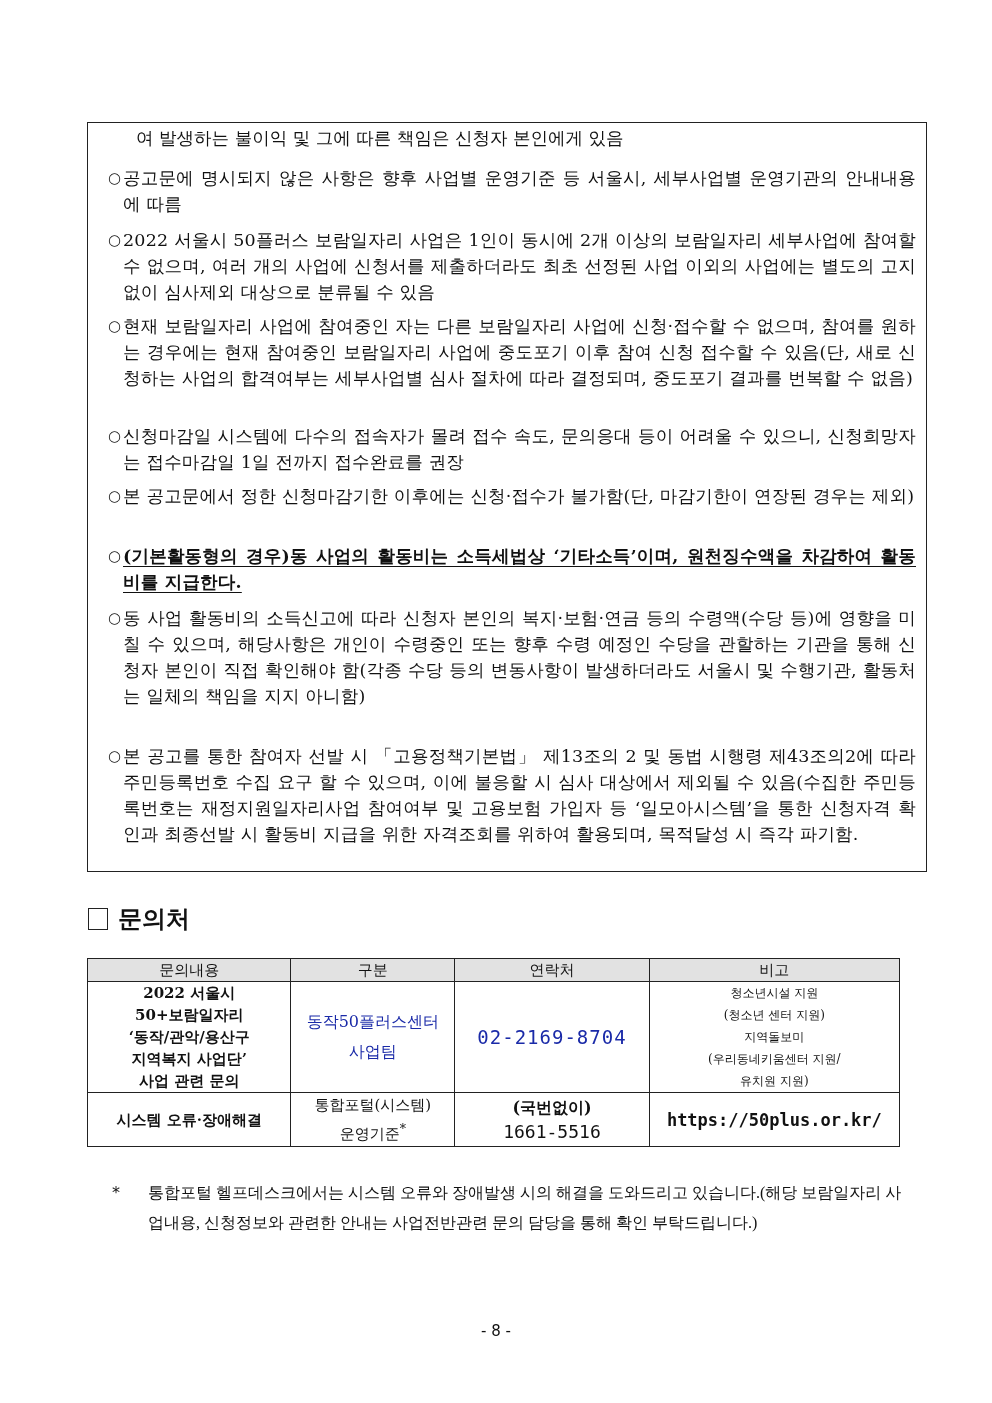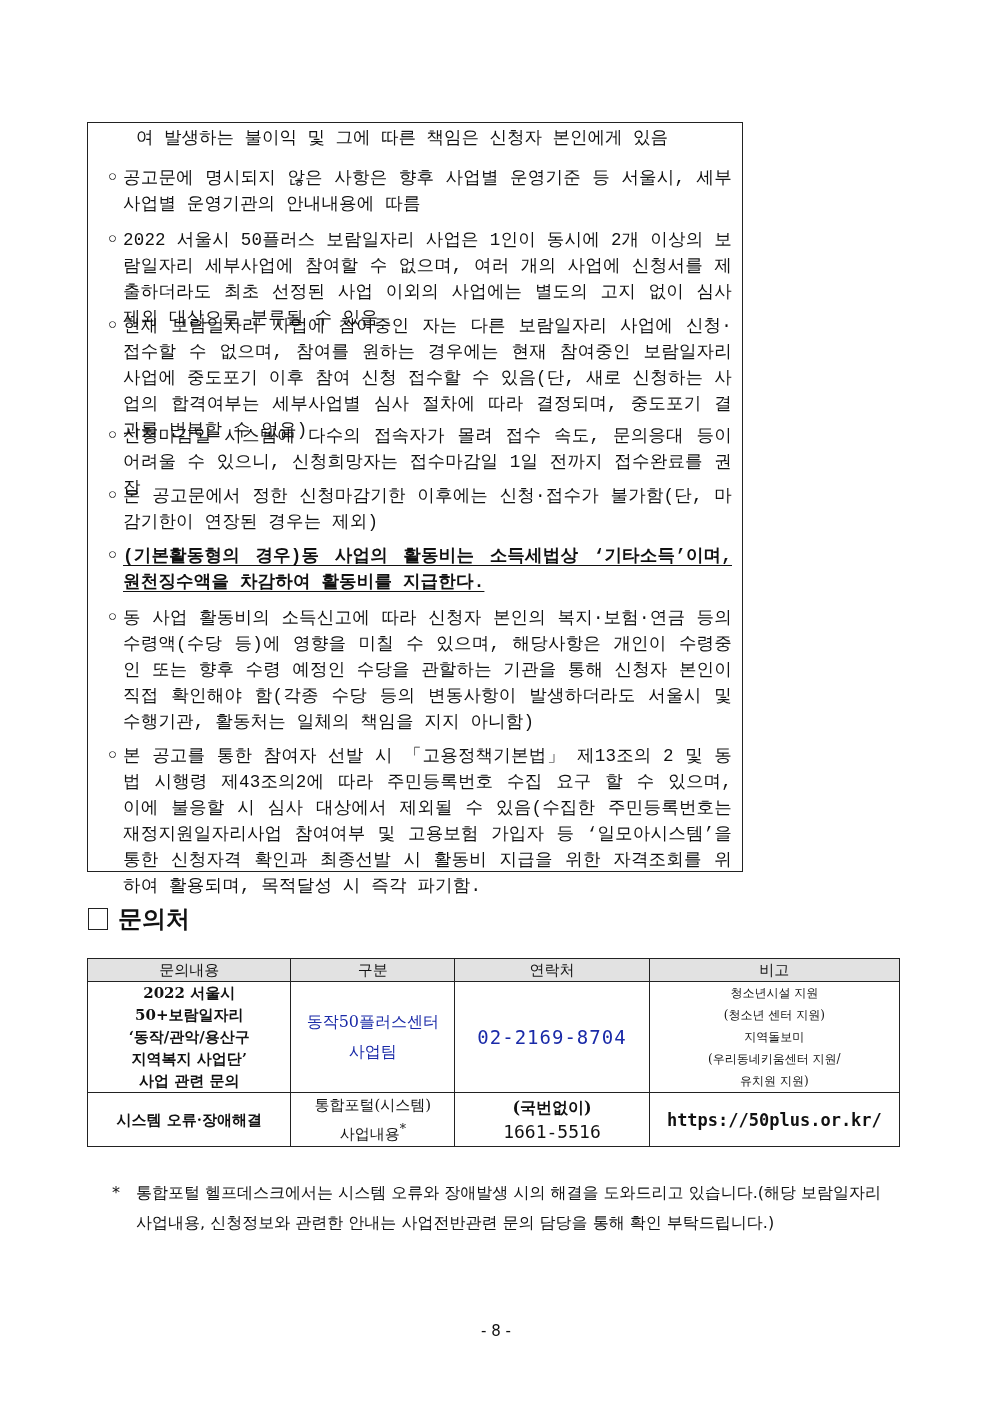"여 발생하는 불이익 및 그에" .box { font-family: Liberation Mono, monospace -> none; width: 656px -> 840px }
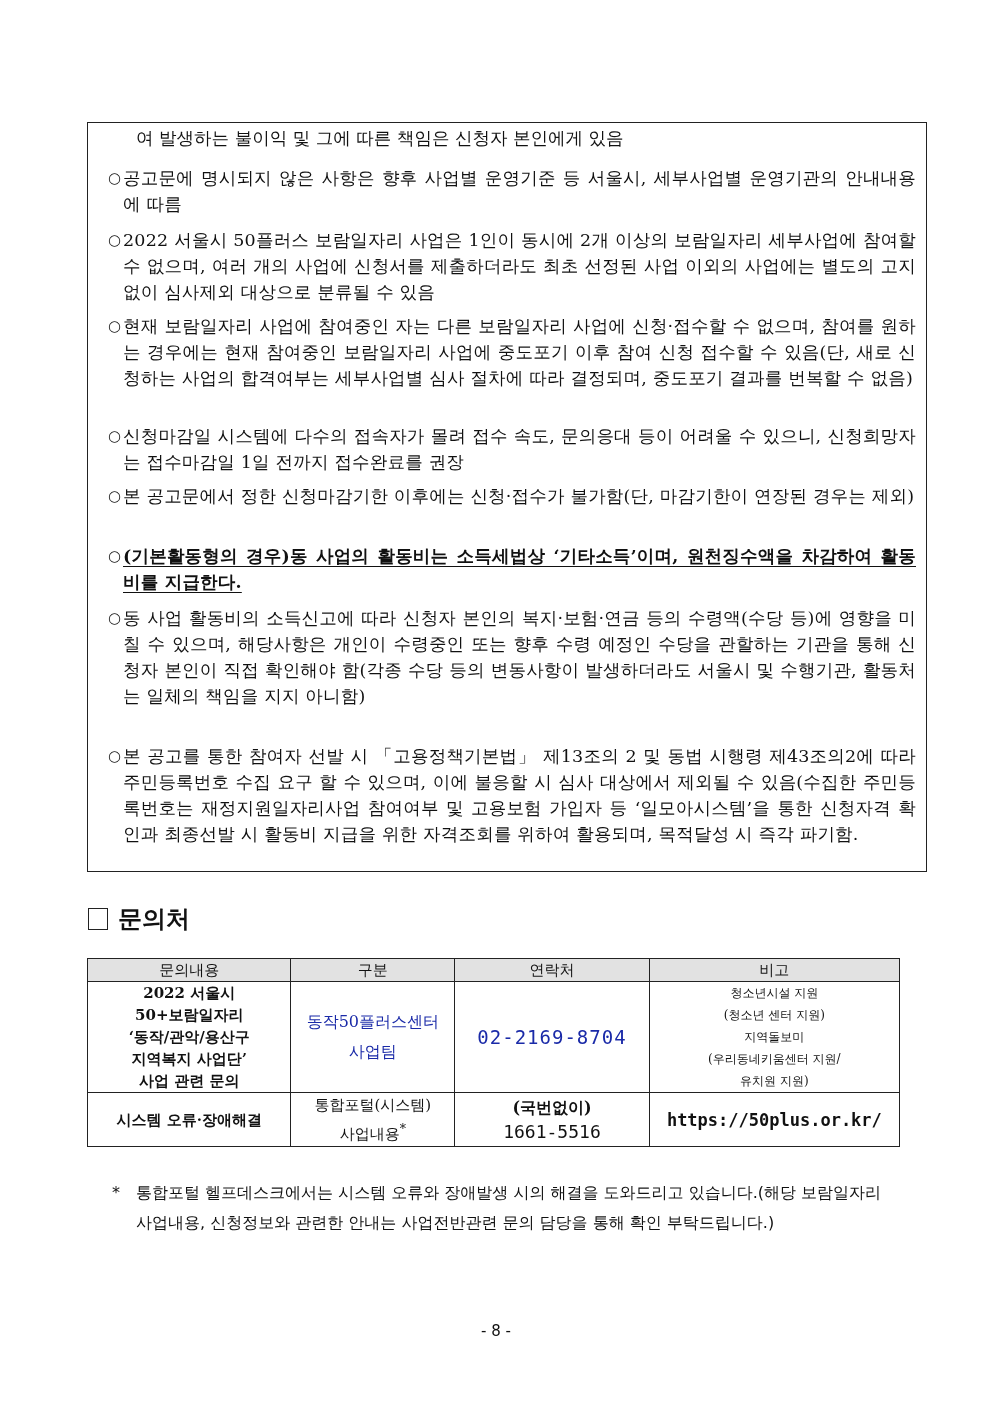"사업내용" span { text: 사업내용 -> 운영기준 }
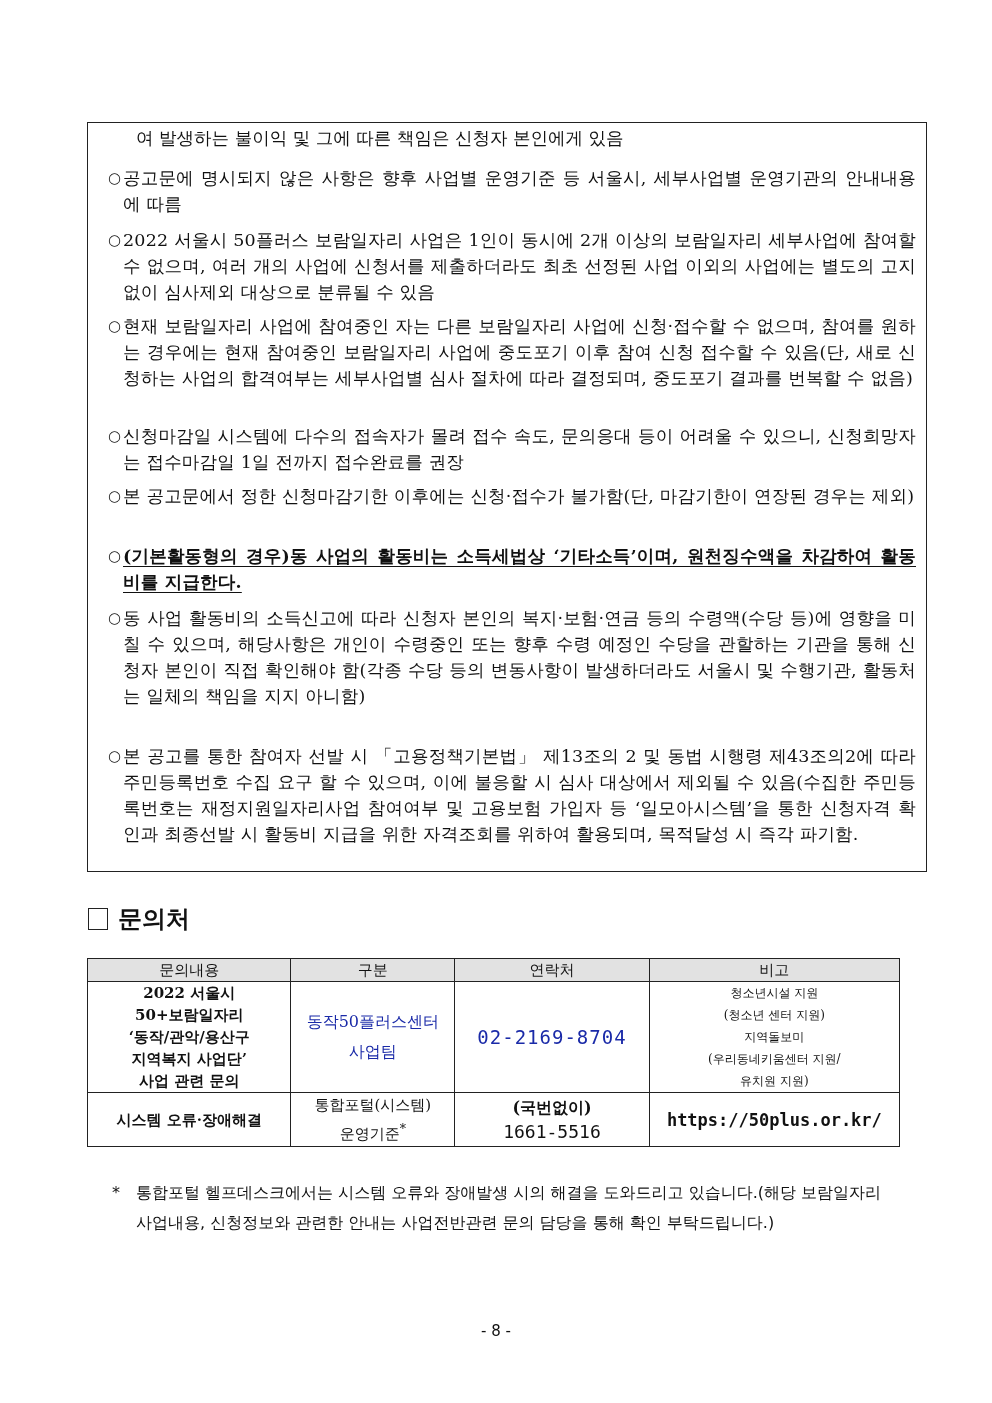"통합포털 헬프데스크에서는 시스템 오류와 장애발생" .footnote .ftxt { font-family: none -> Liberation Serif, serif; margin-left: 24px -> 36px }
